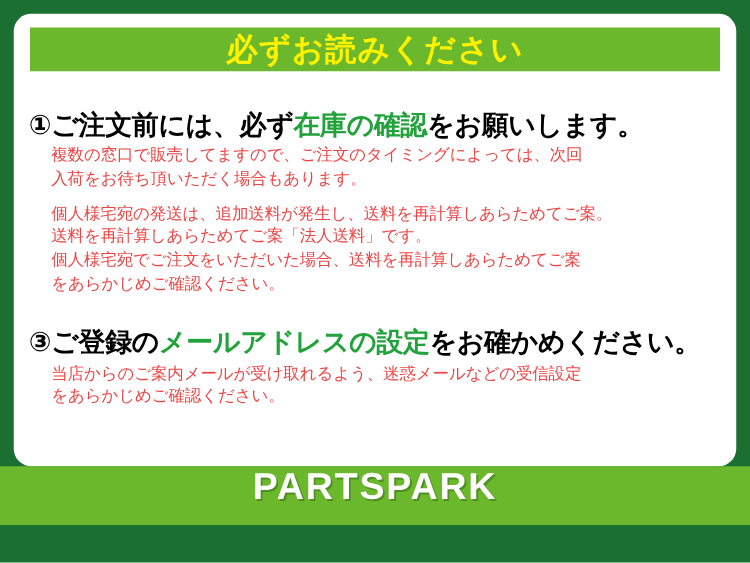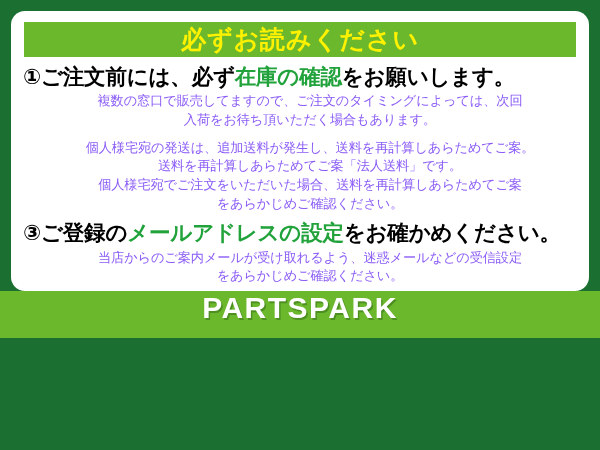"必ずお読みください" #notice-card { height: 338px -> 420px }
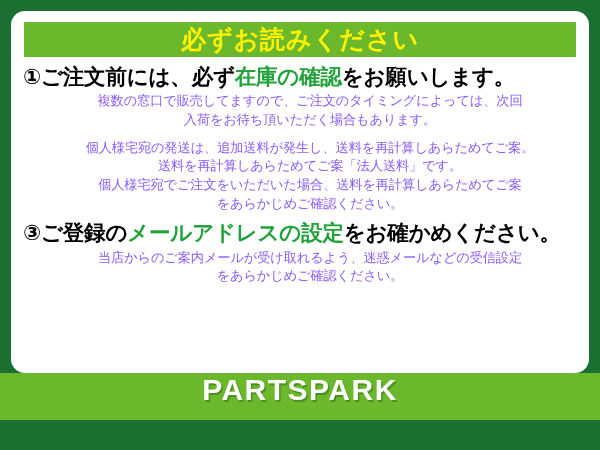"①ご注文前には、必ず在庫の確認をお願いします。" .item-headline { margin-top: none -> 24px }
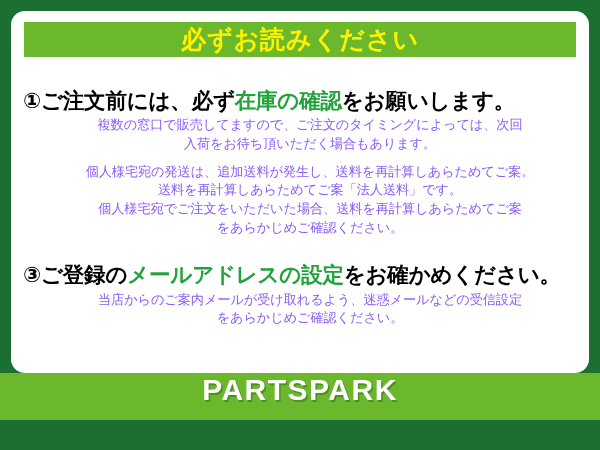"複数の窓口で販売してますので、ご注文のタイミングによっては、次回" .item-body { color: #8b5cf6 -> #ef4444; text-align: center -> none }
